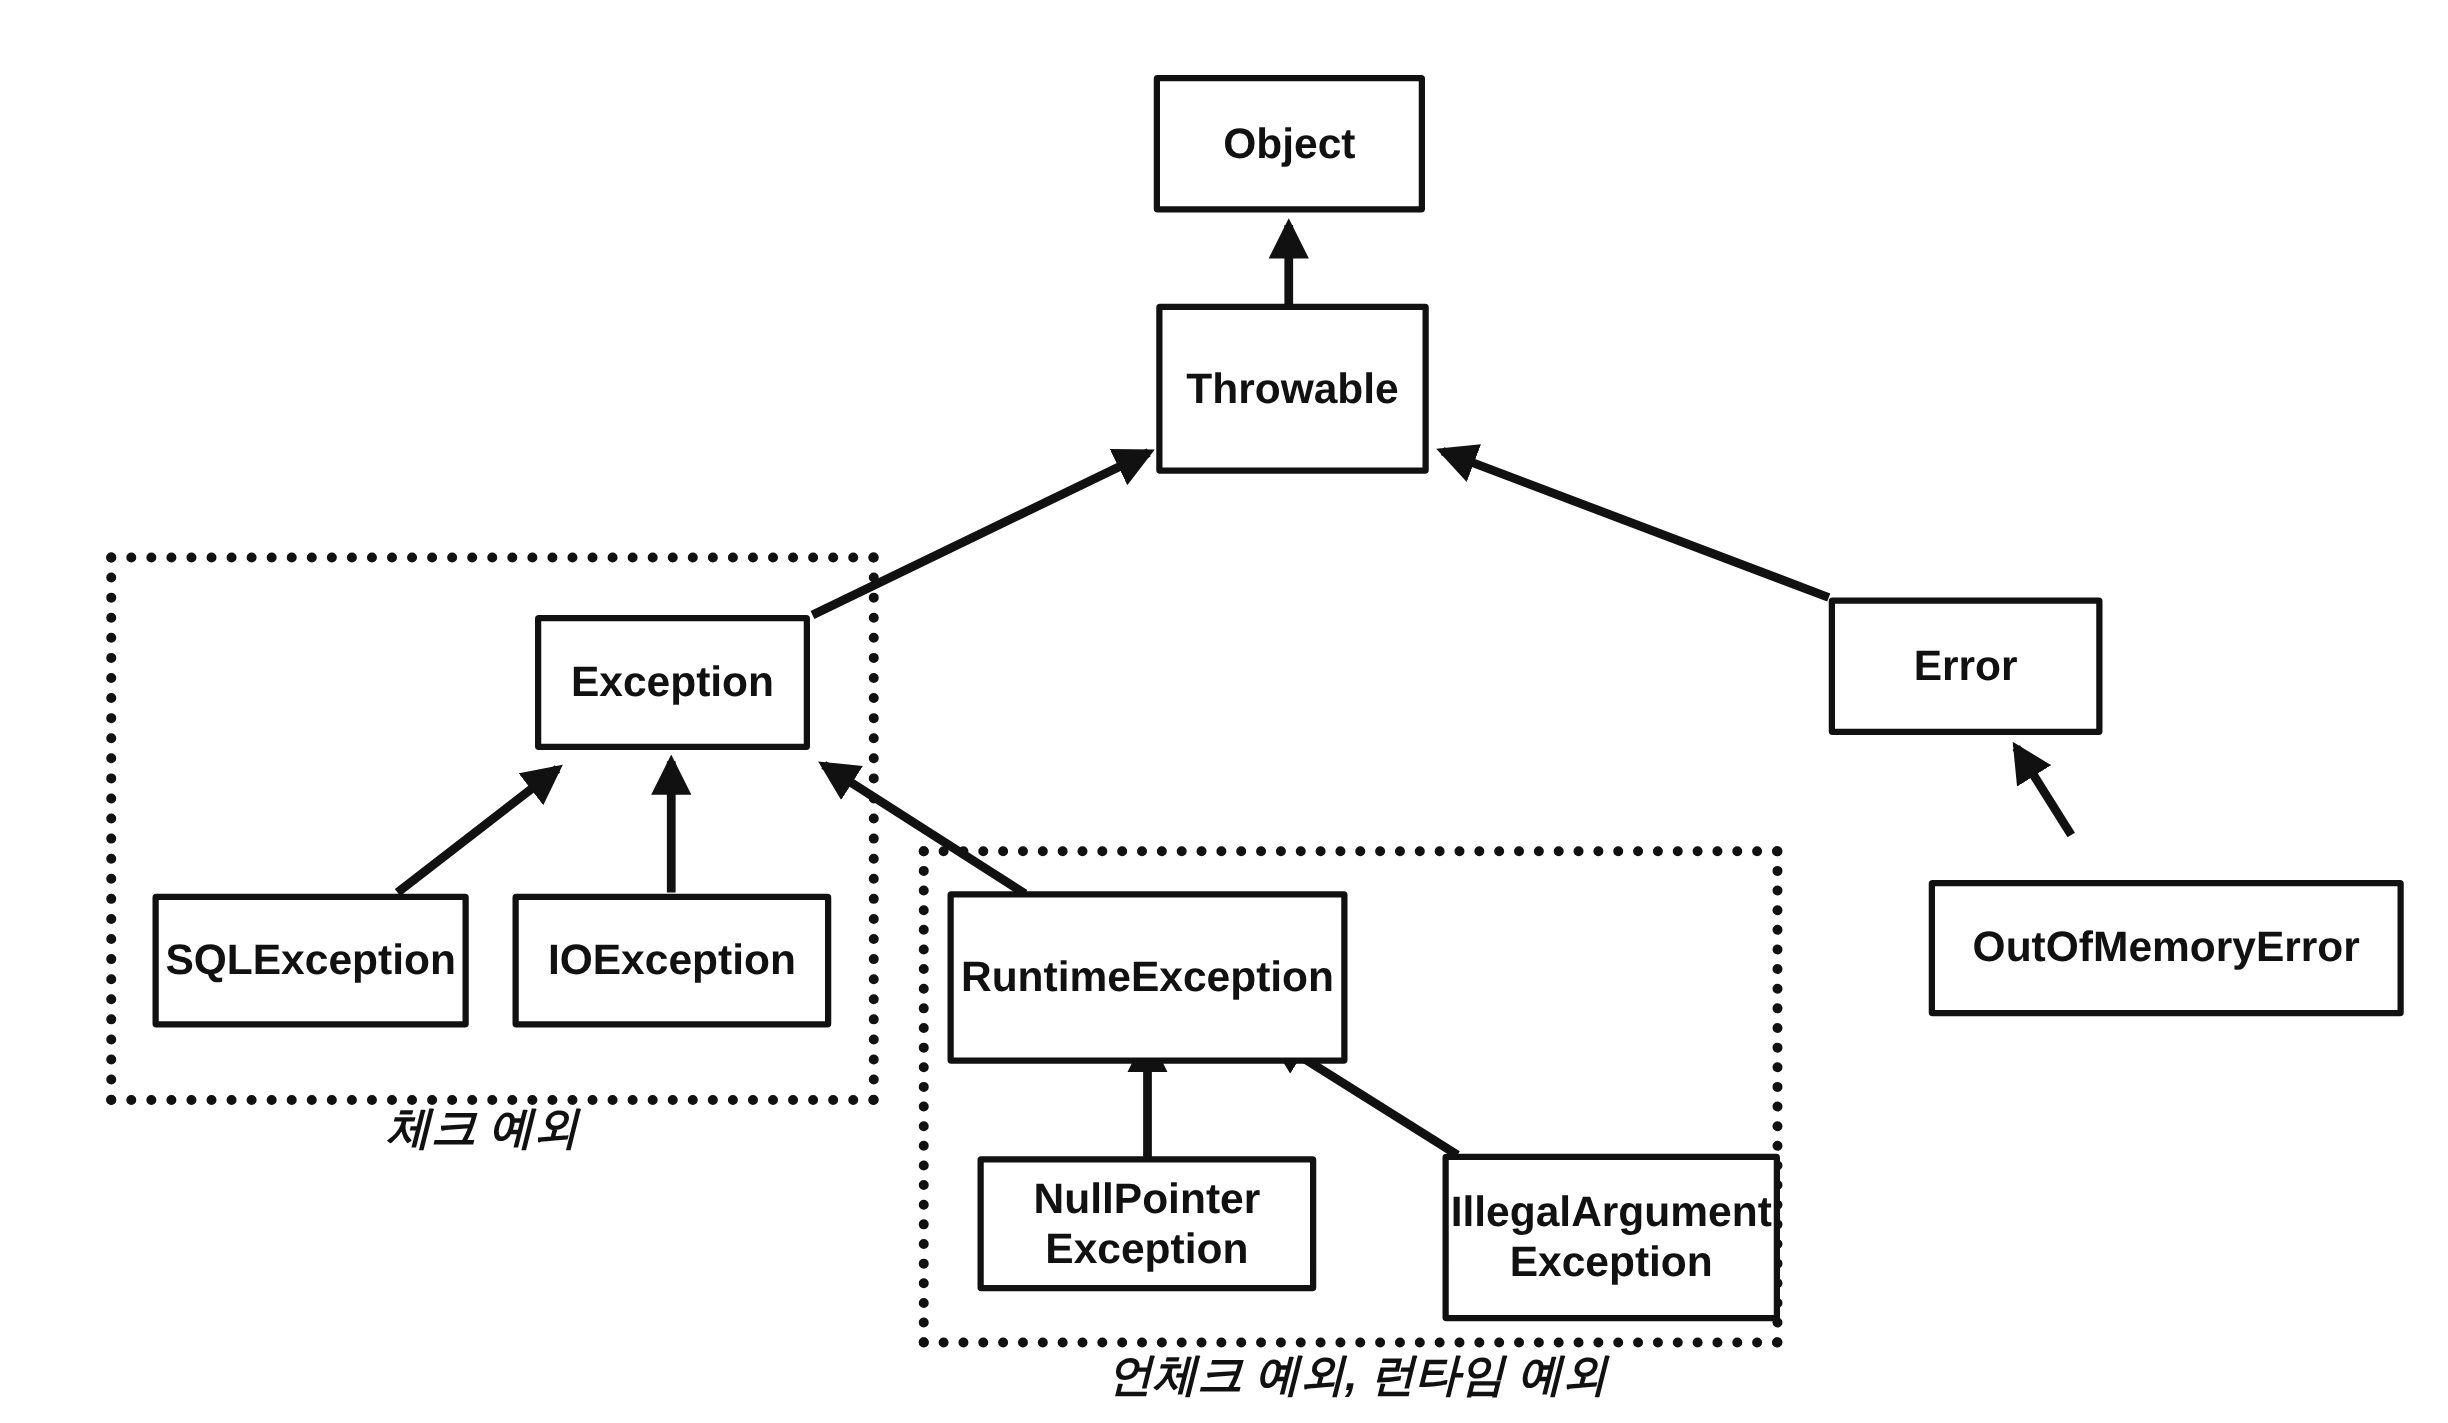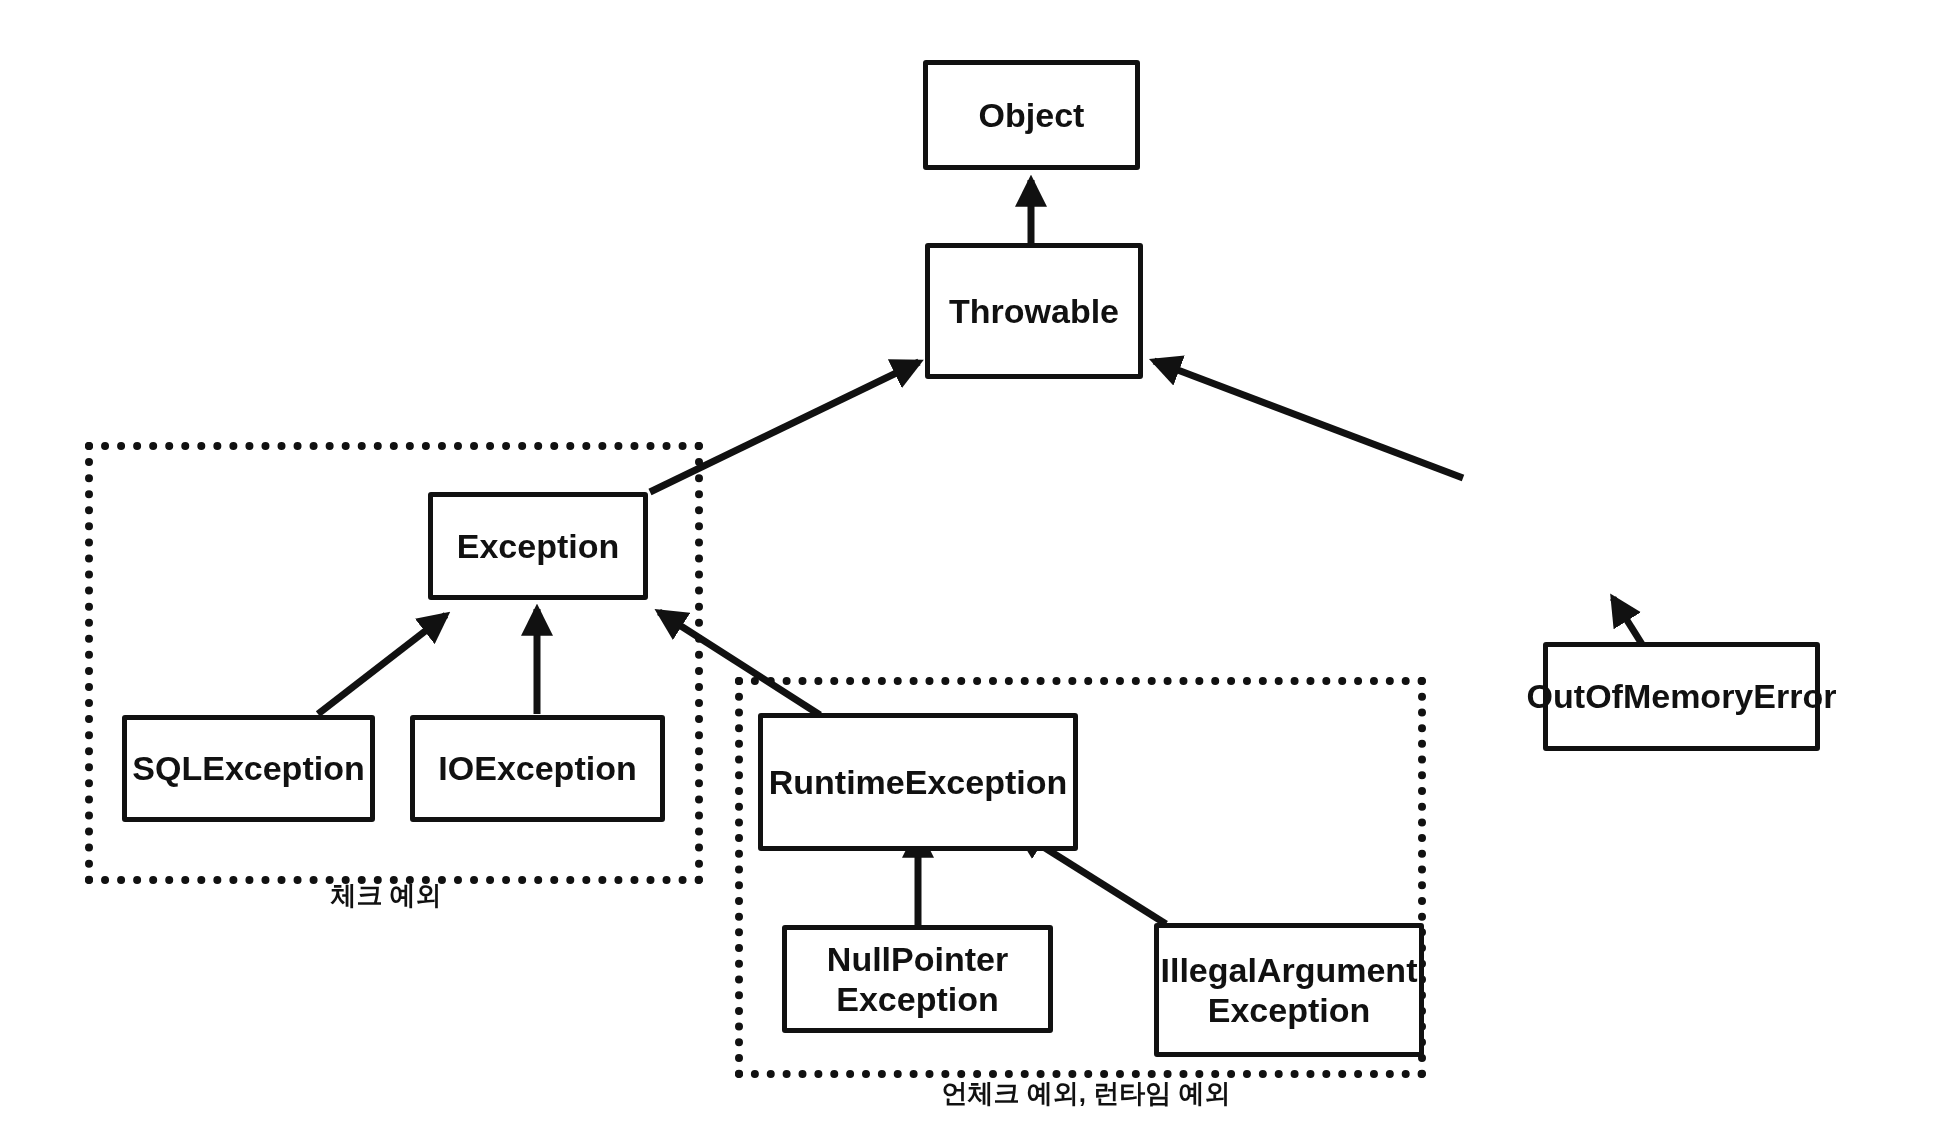"Error" div.node { html: none -> <div> <span>Error</span> </div> }
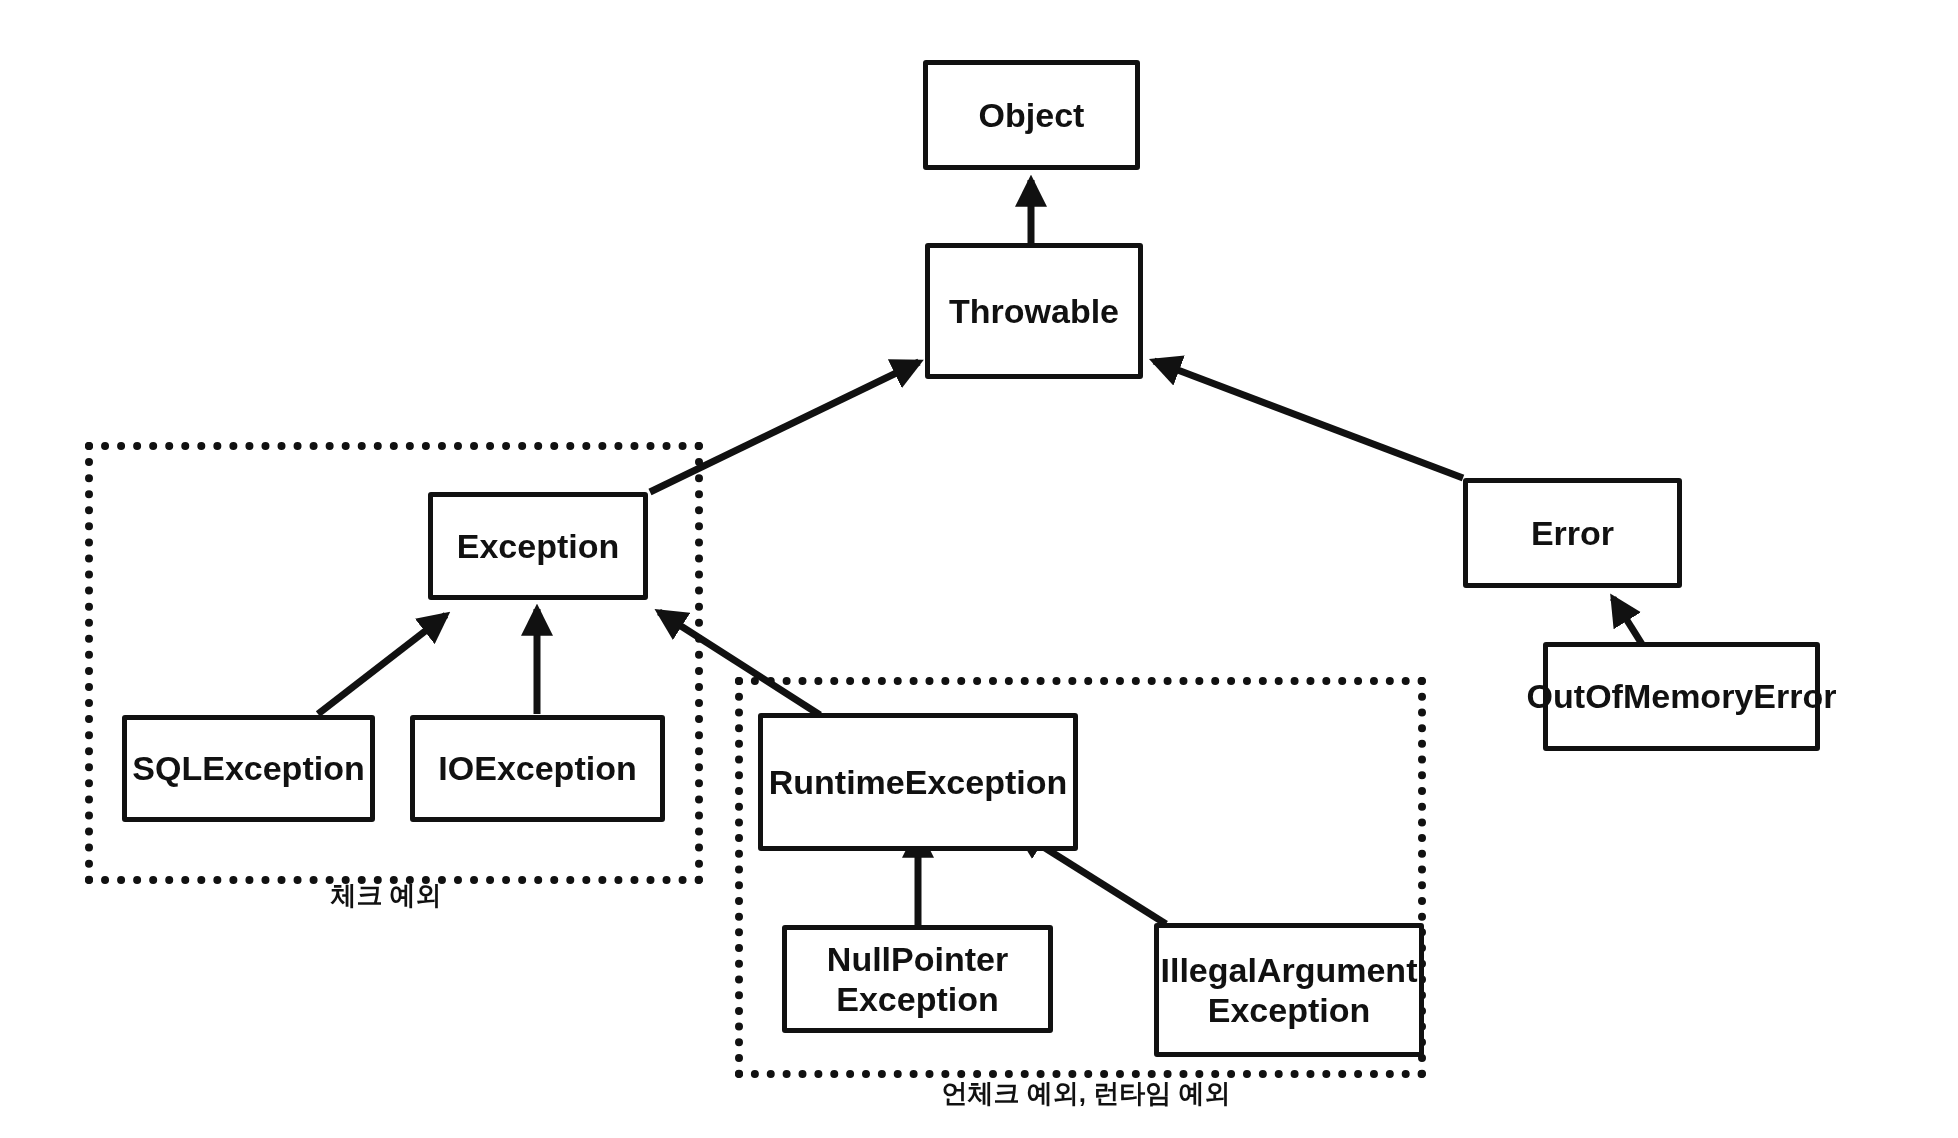"OutOfMemoryError" div.node { top: 642px -> 704px; width: 277px -> 380px }
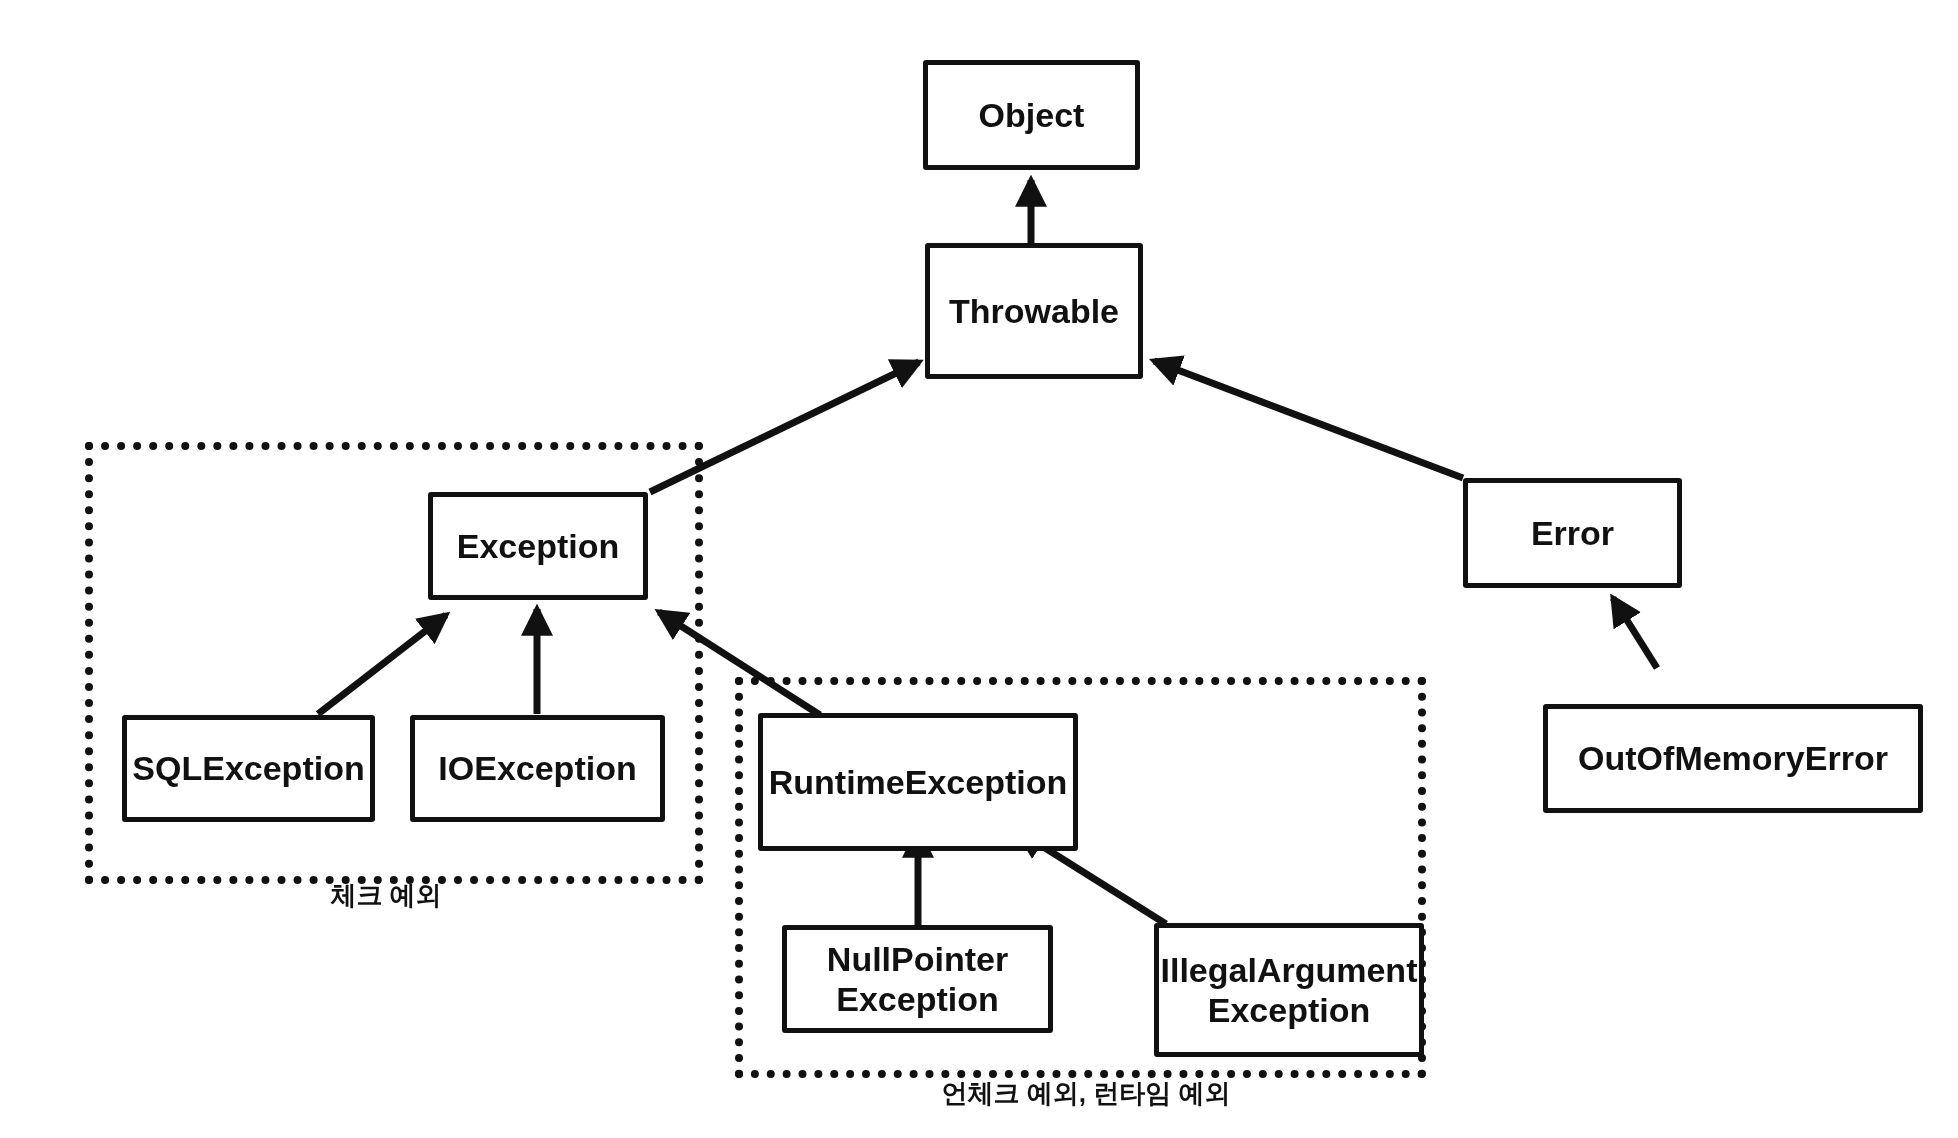"체크 예외" .group-caption { font-size: 26px -> 36px; font-style: none -> italic }
